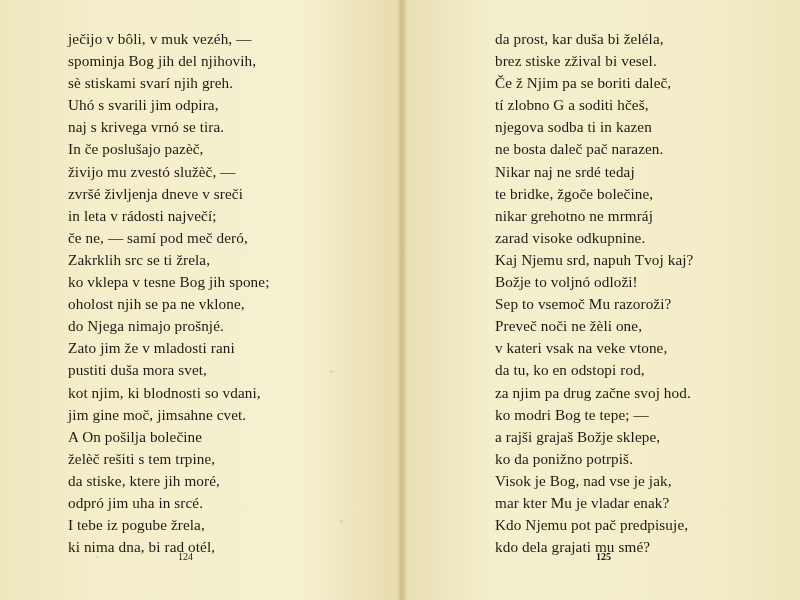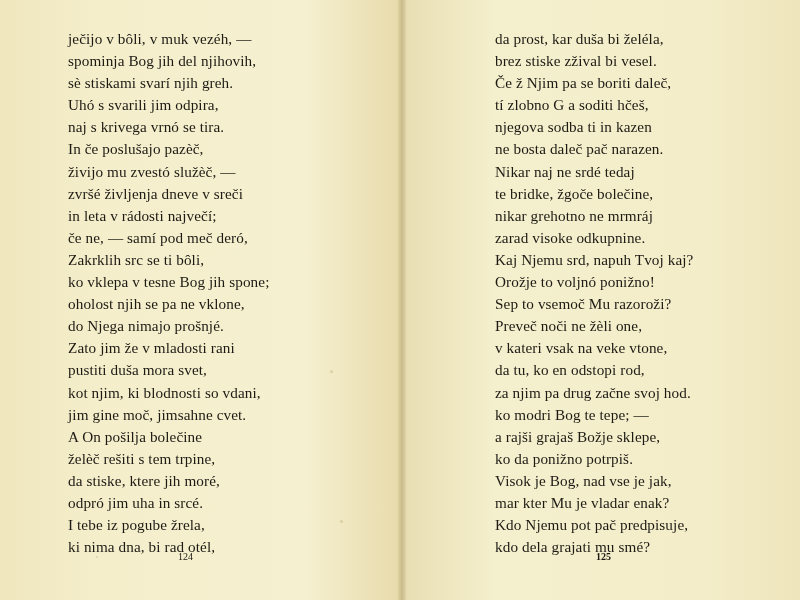"Zakrklih src se ti bôli," div.line { text: bôli -> žrela }
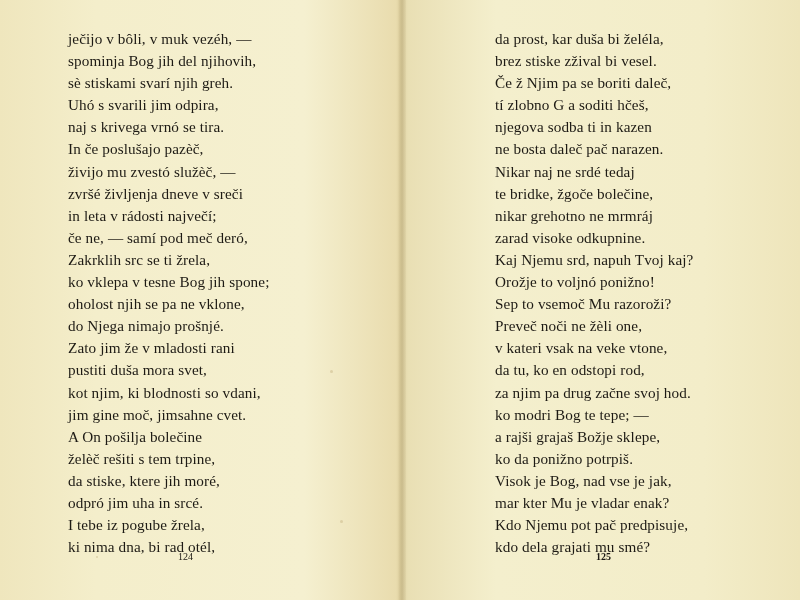"Orožje to voljnó ponižno!" div.line { text: Orožje to voljnó ponižno -> Božje to voljnó odloži }
